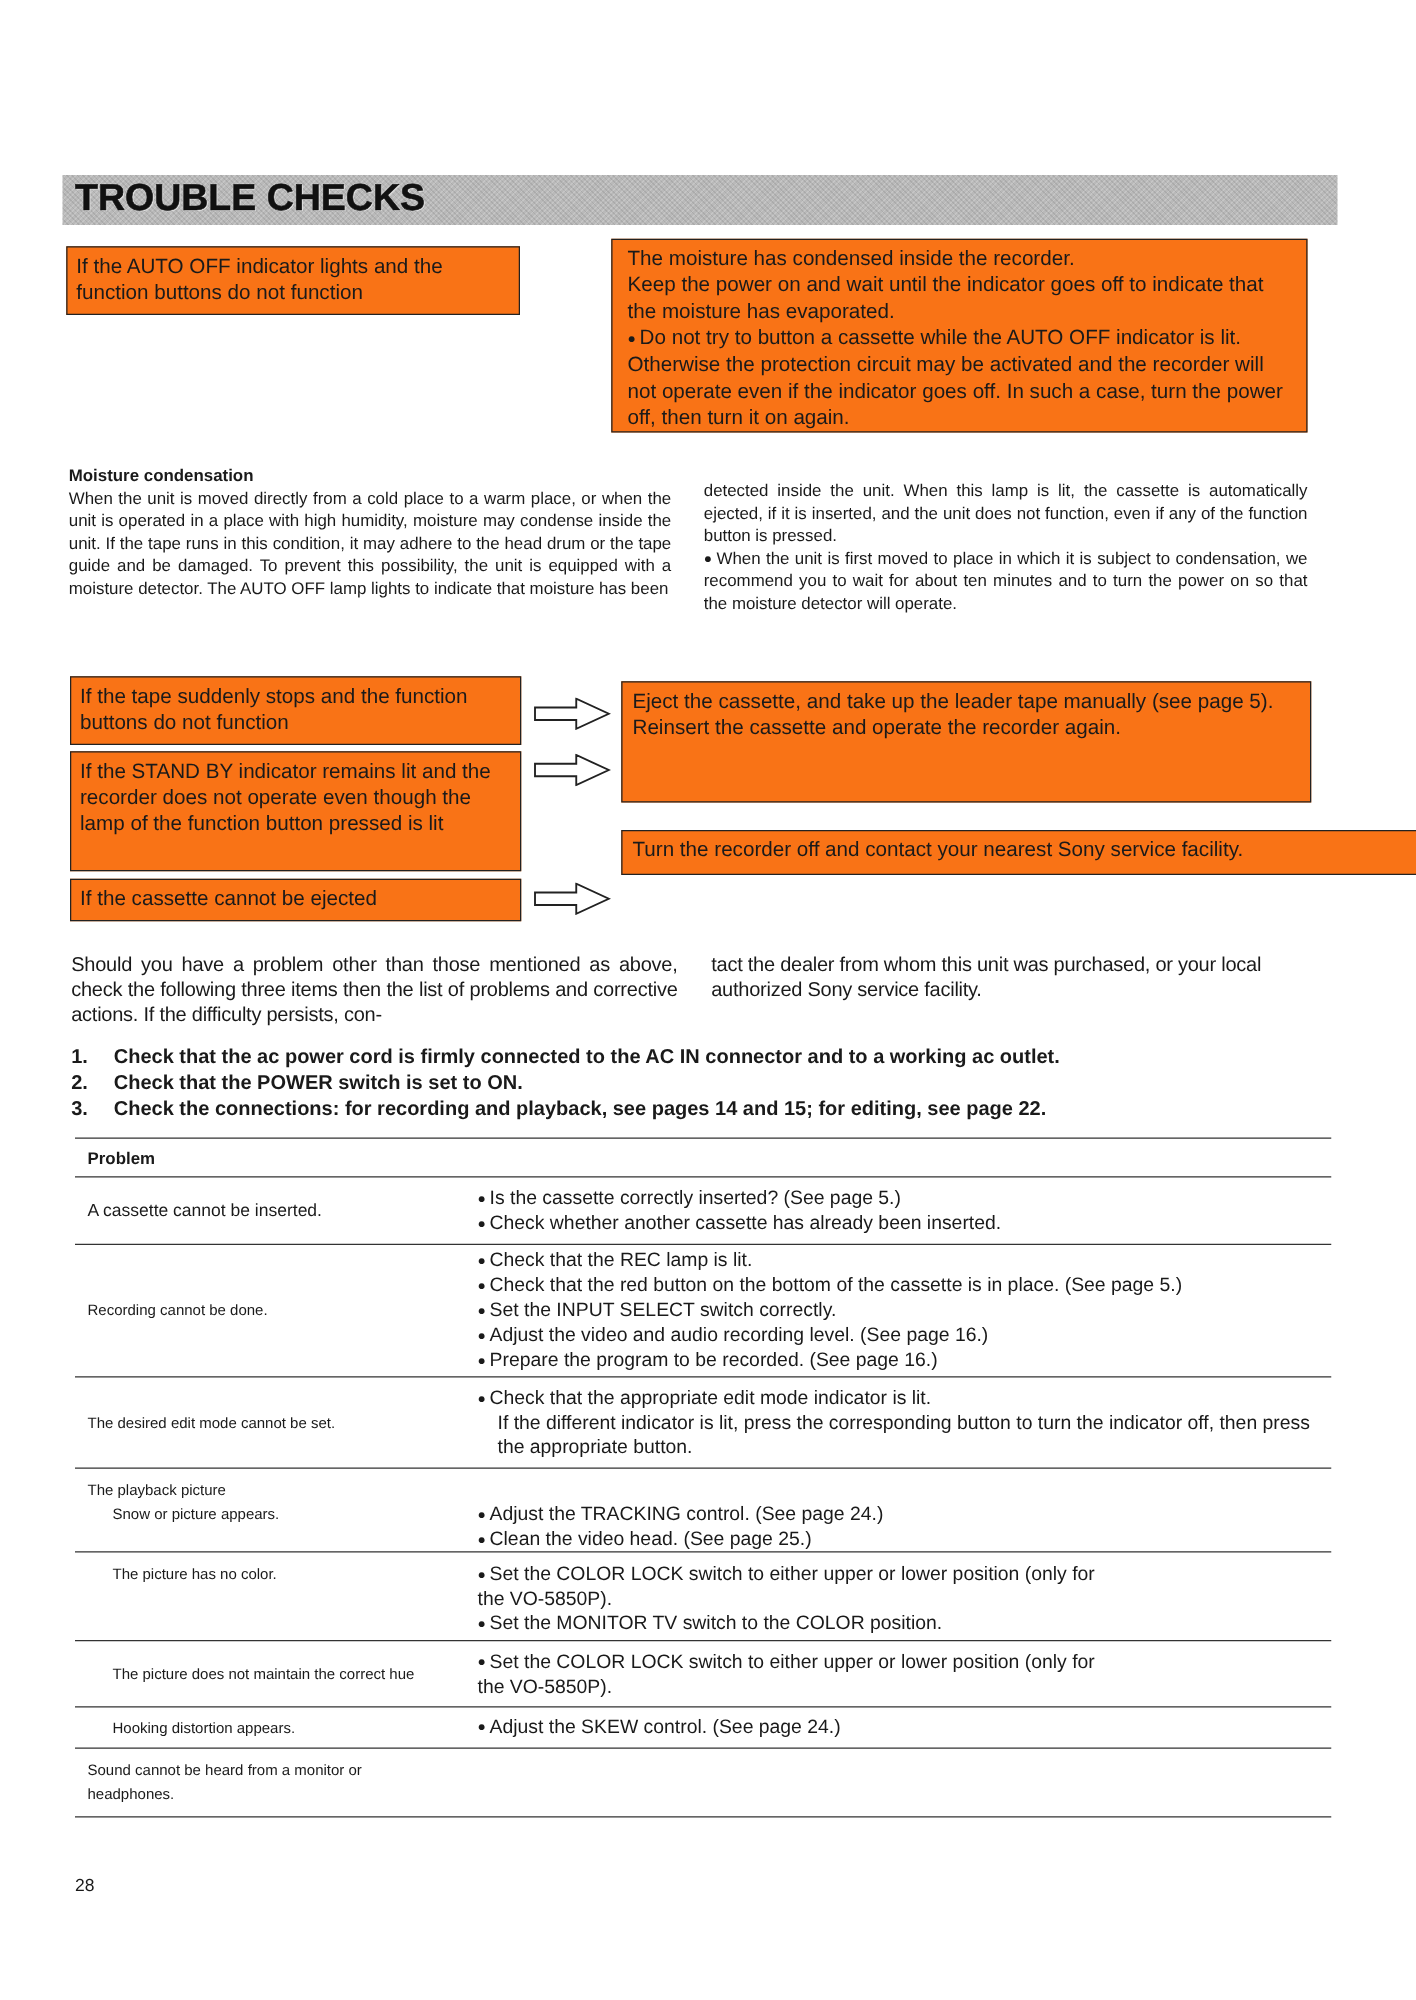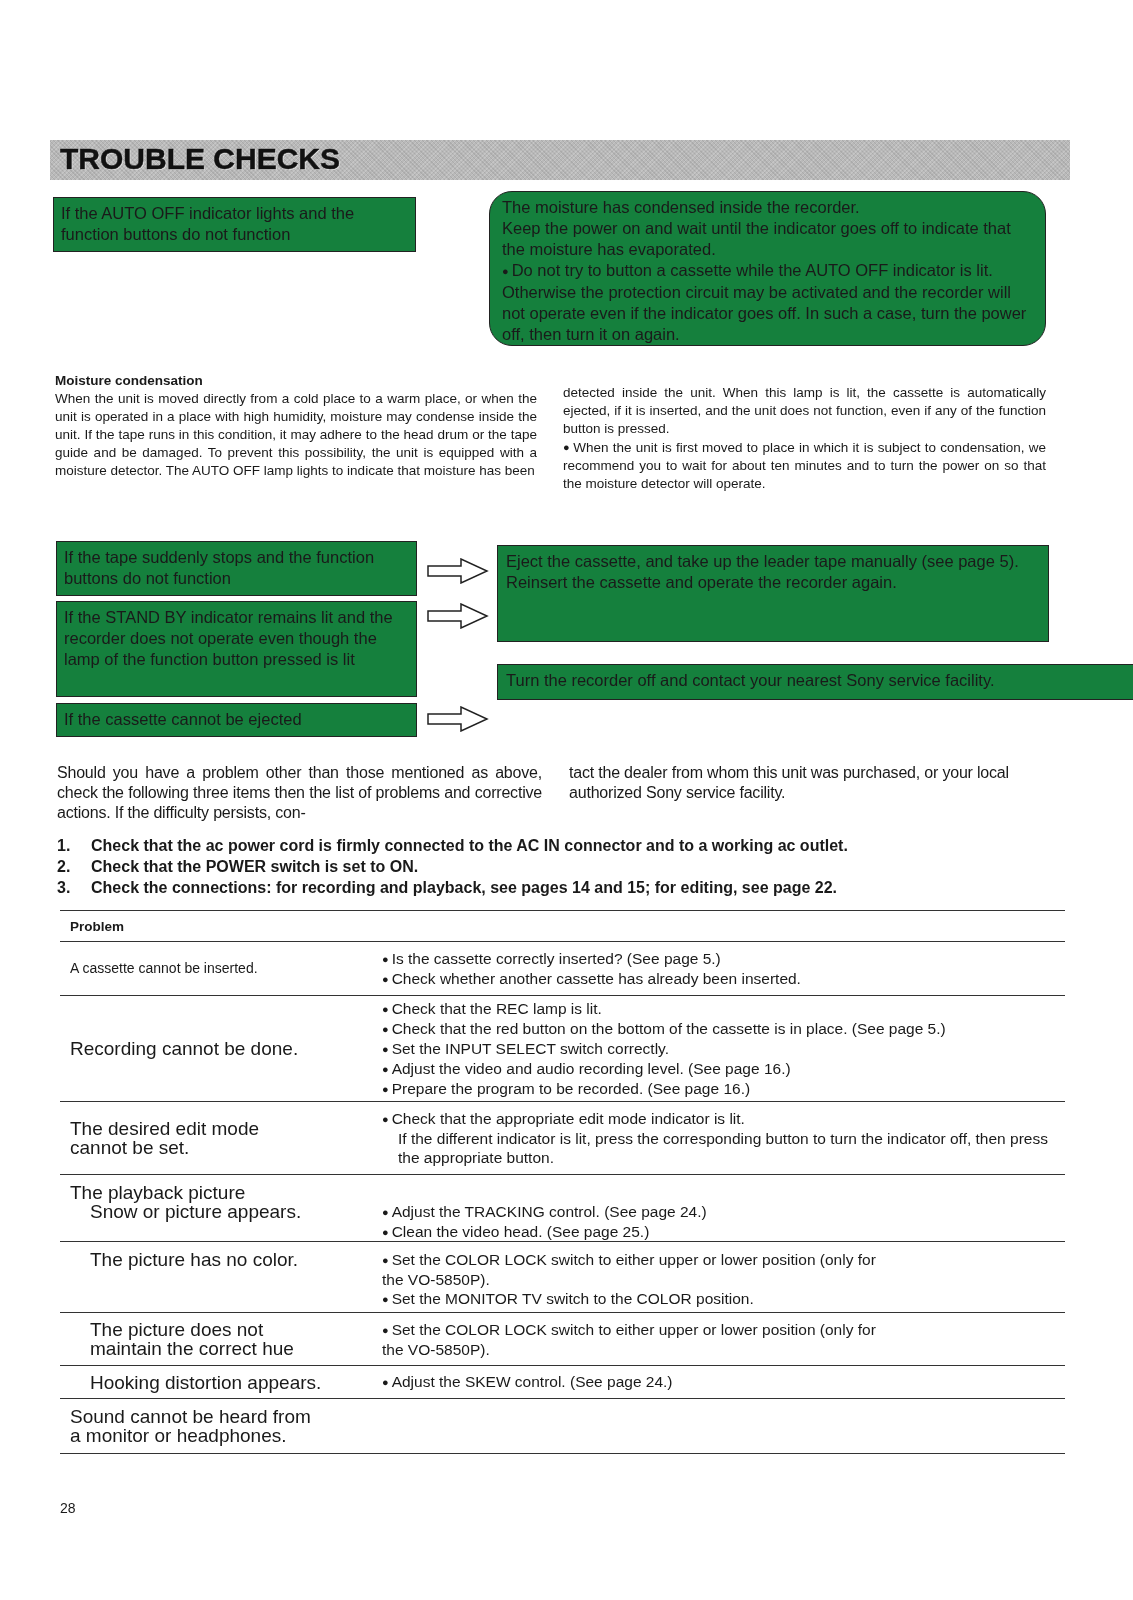"If the AUTO OFF indicator" .box { background: #15803d -> #f97316 }
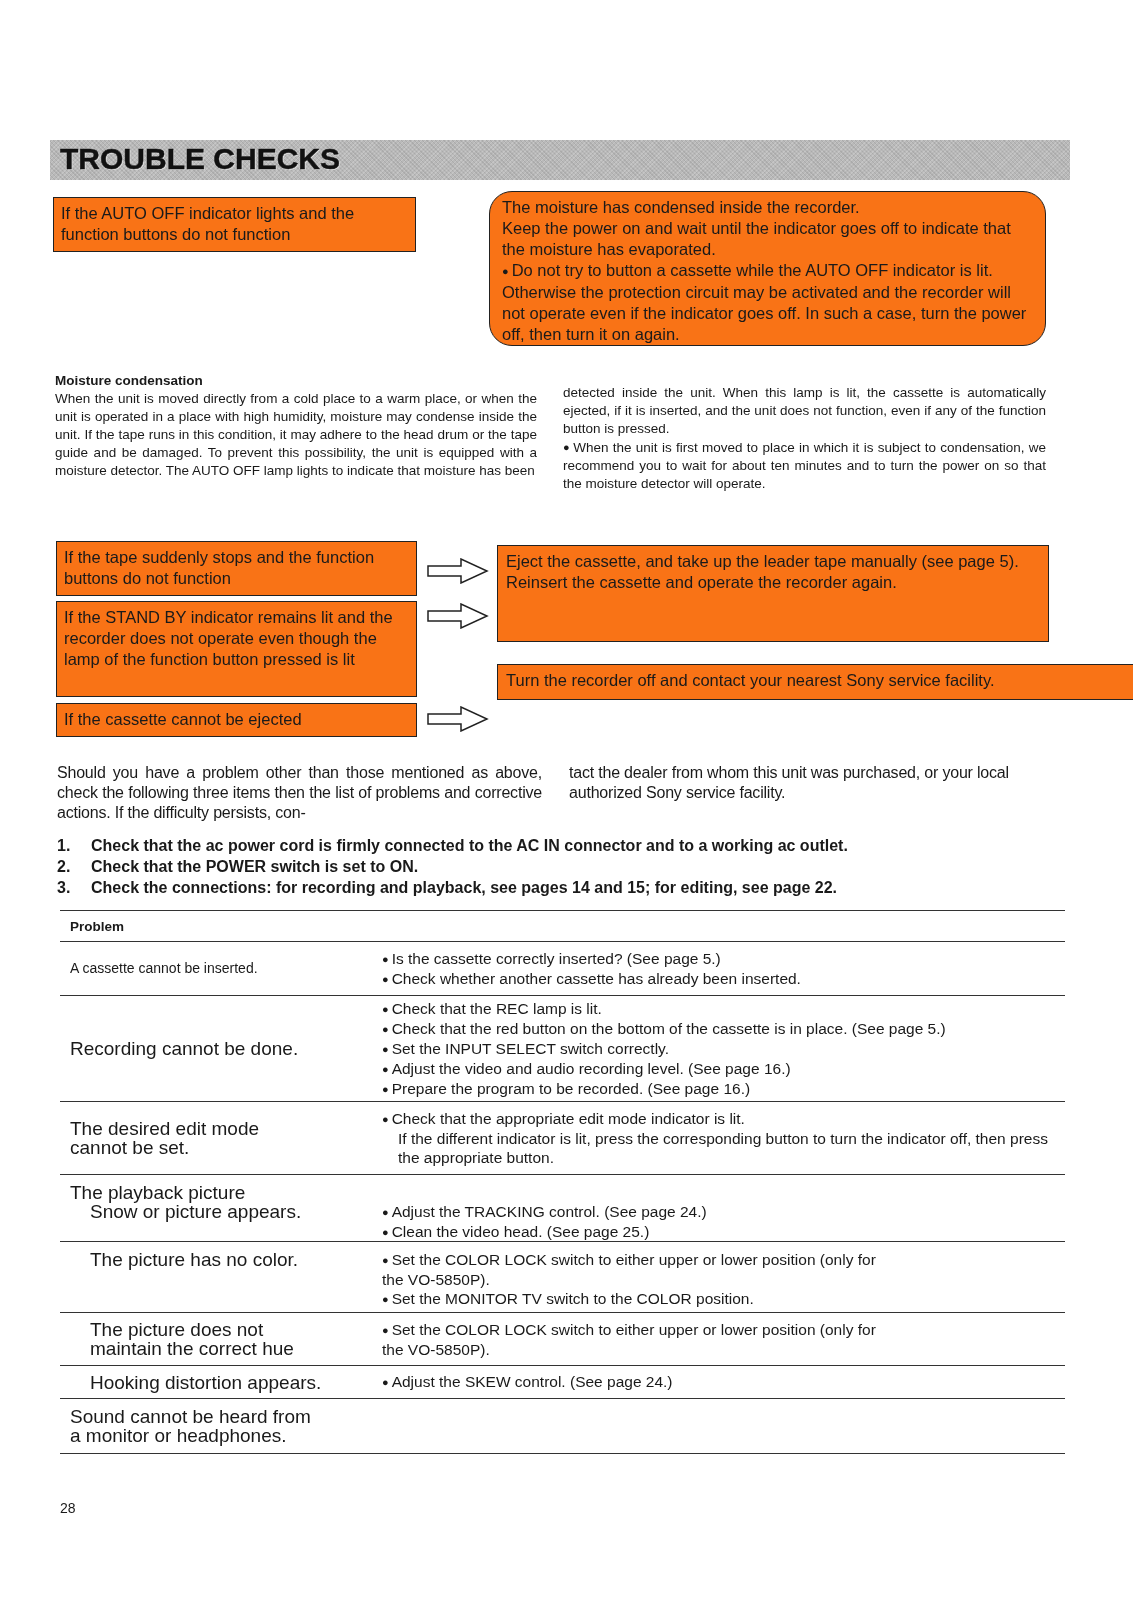"The moisture has condensed inside" div.abs { border-radius: 23px -> none }
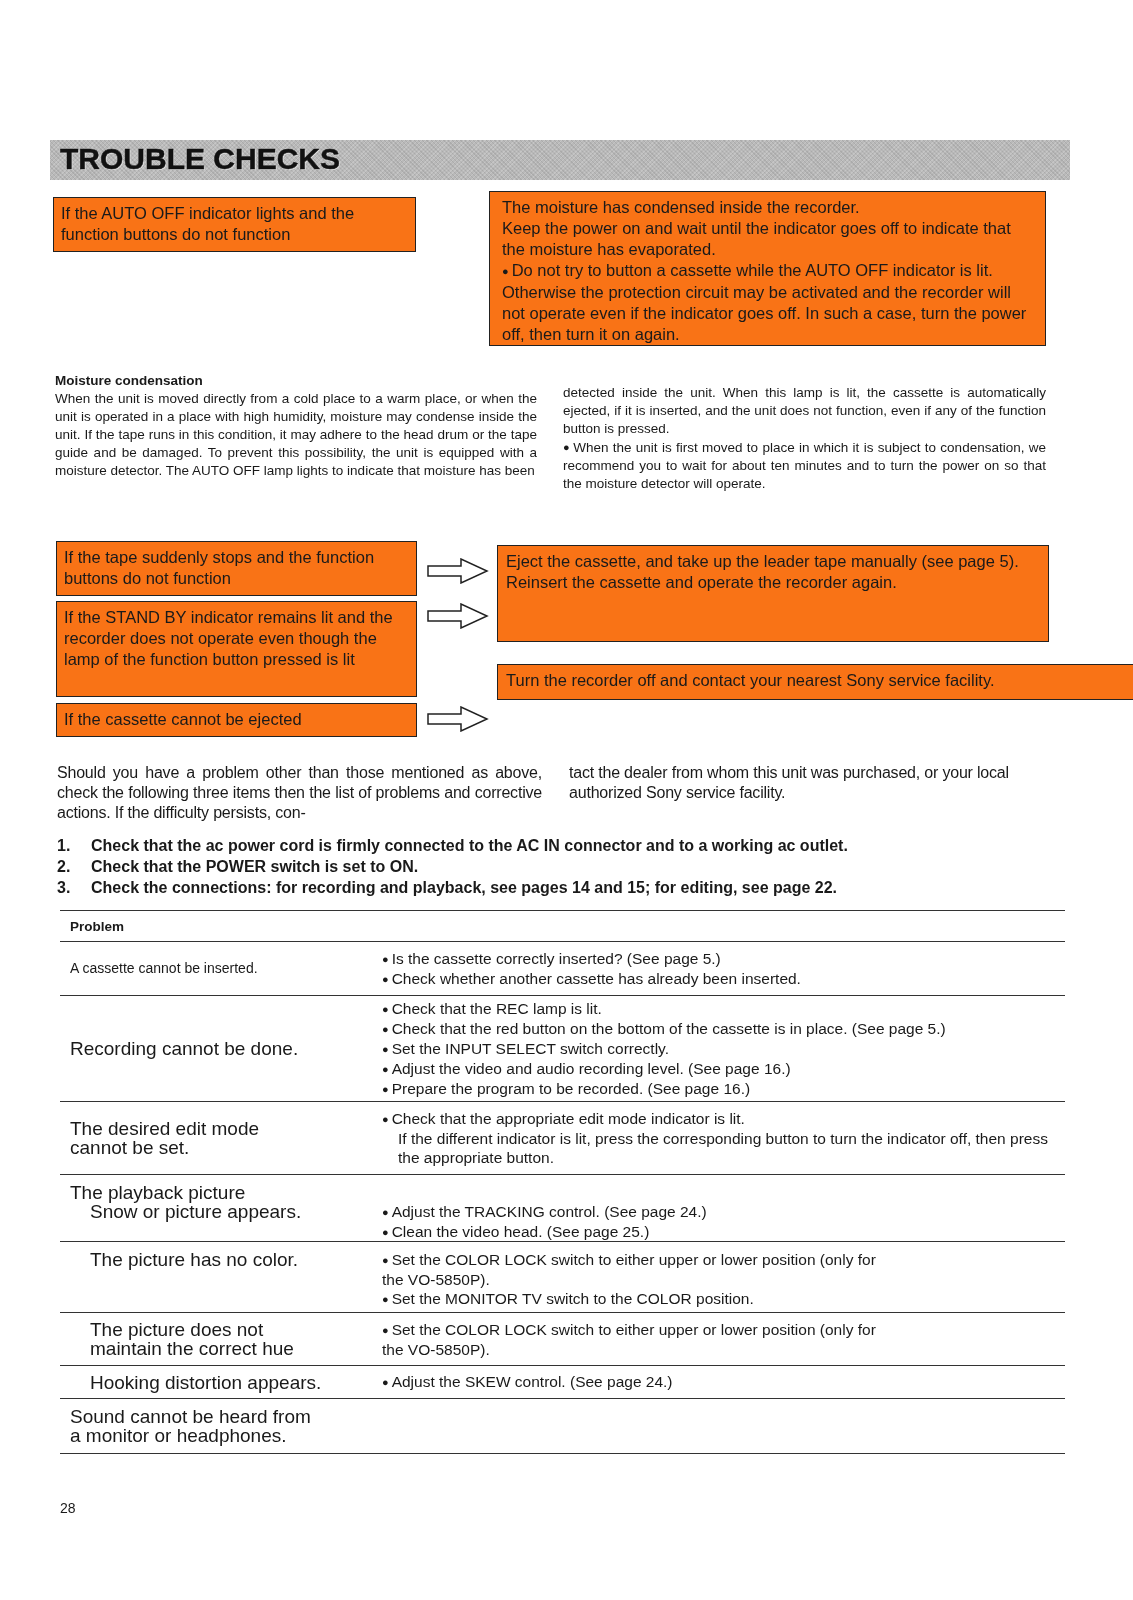"Recording cannot be done." .cell-problem { font-size: 19px -> 12px }
